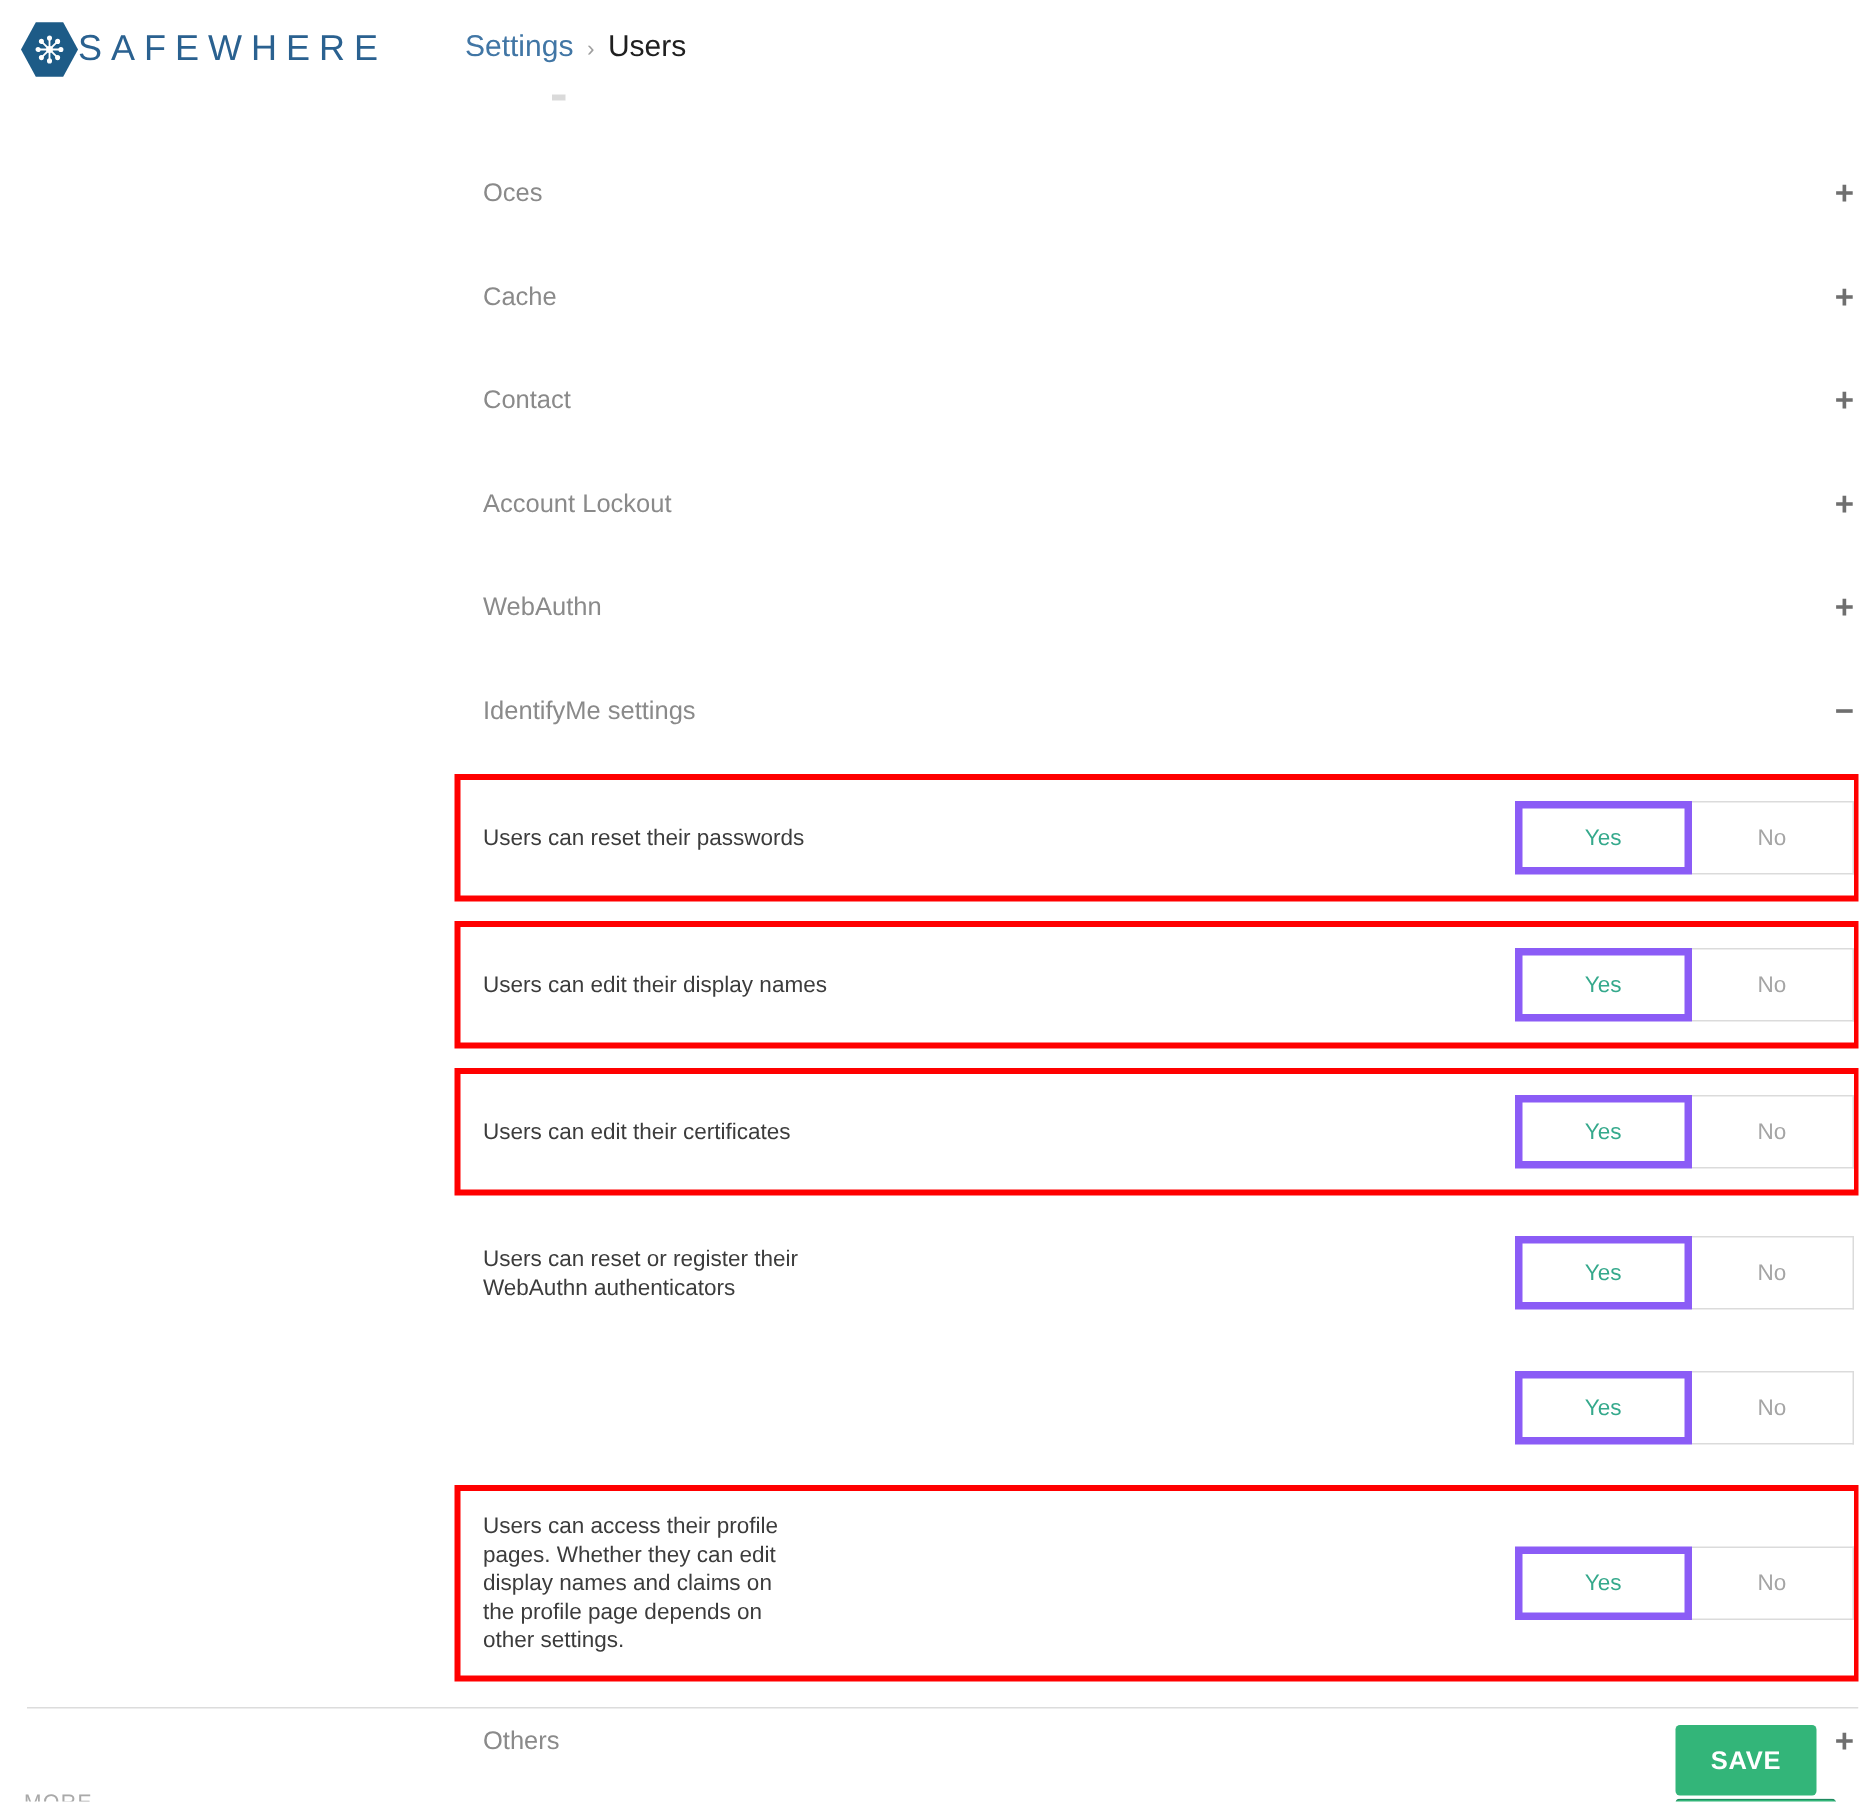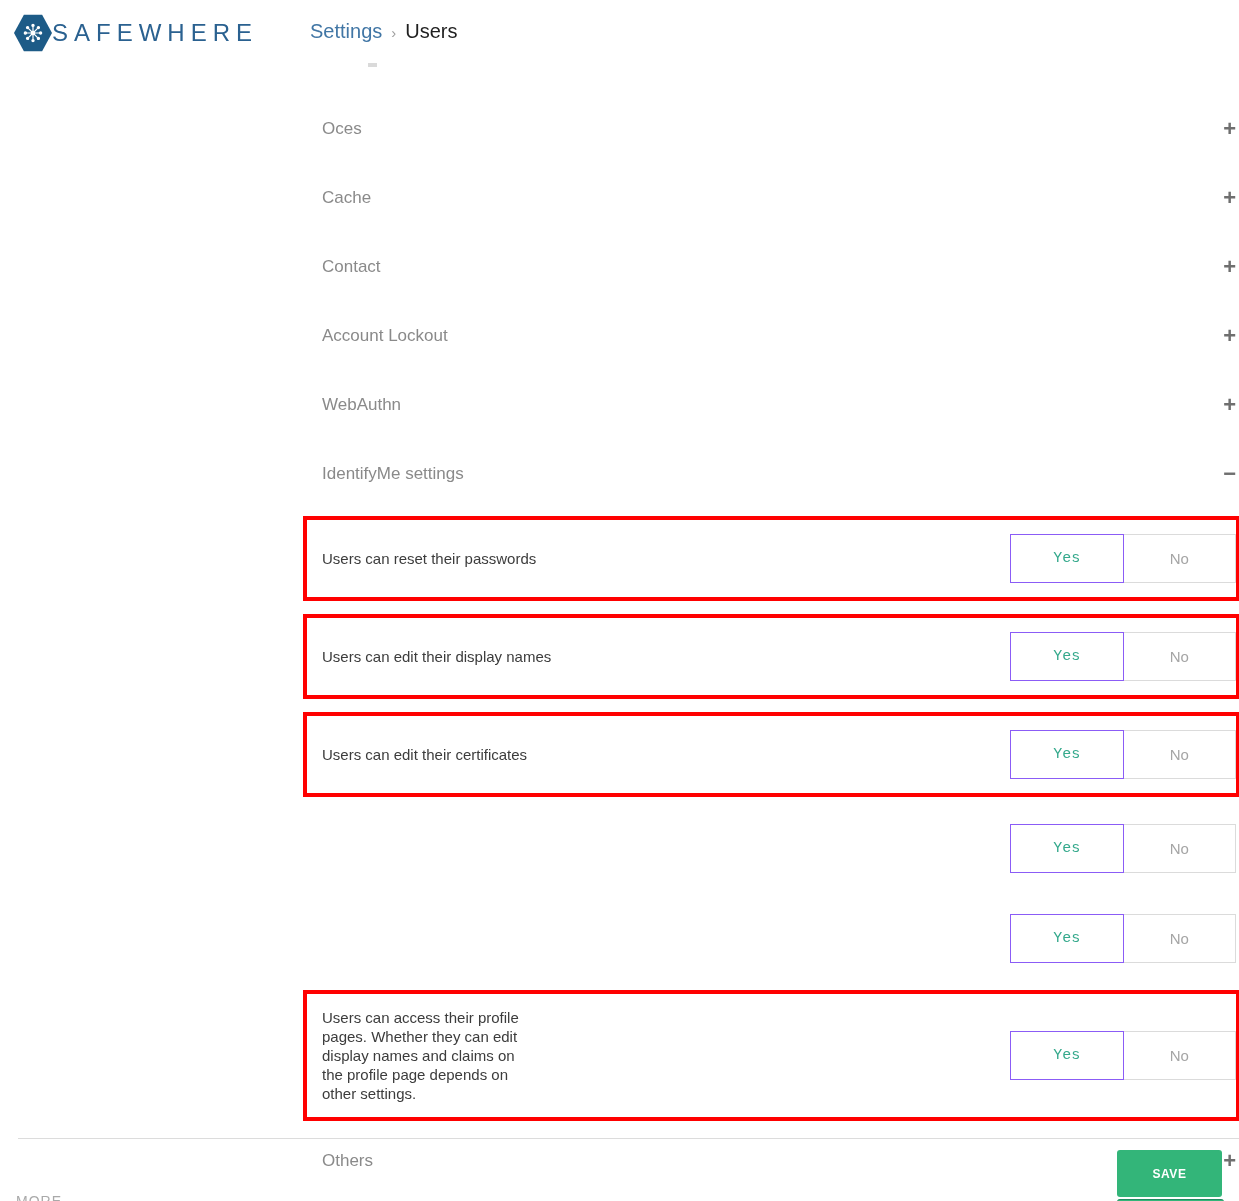"Yes" .tbtn.yes { border: 1px solid #8b5cf6 -> 5px solid #8b5cf6; font-family: Liberation Mono, monospace -> none }
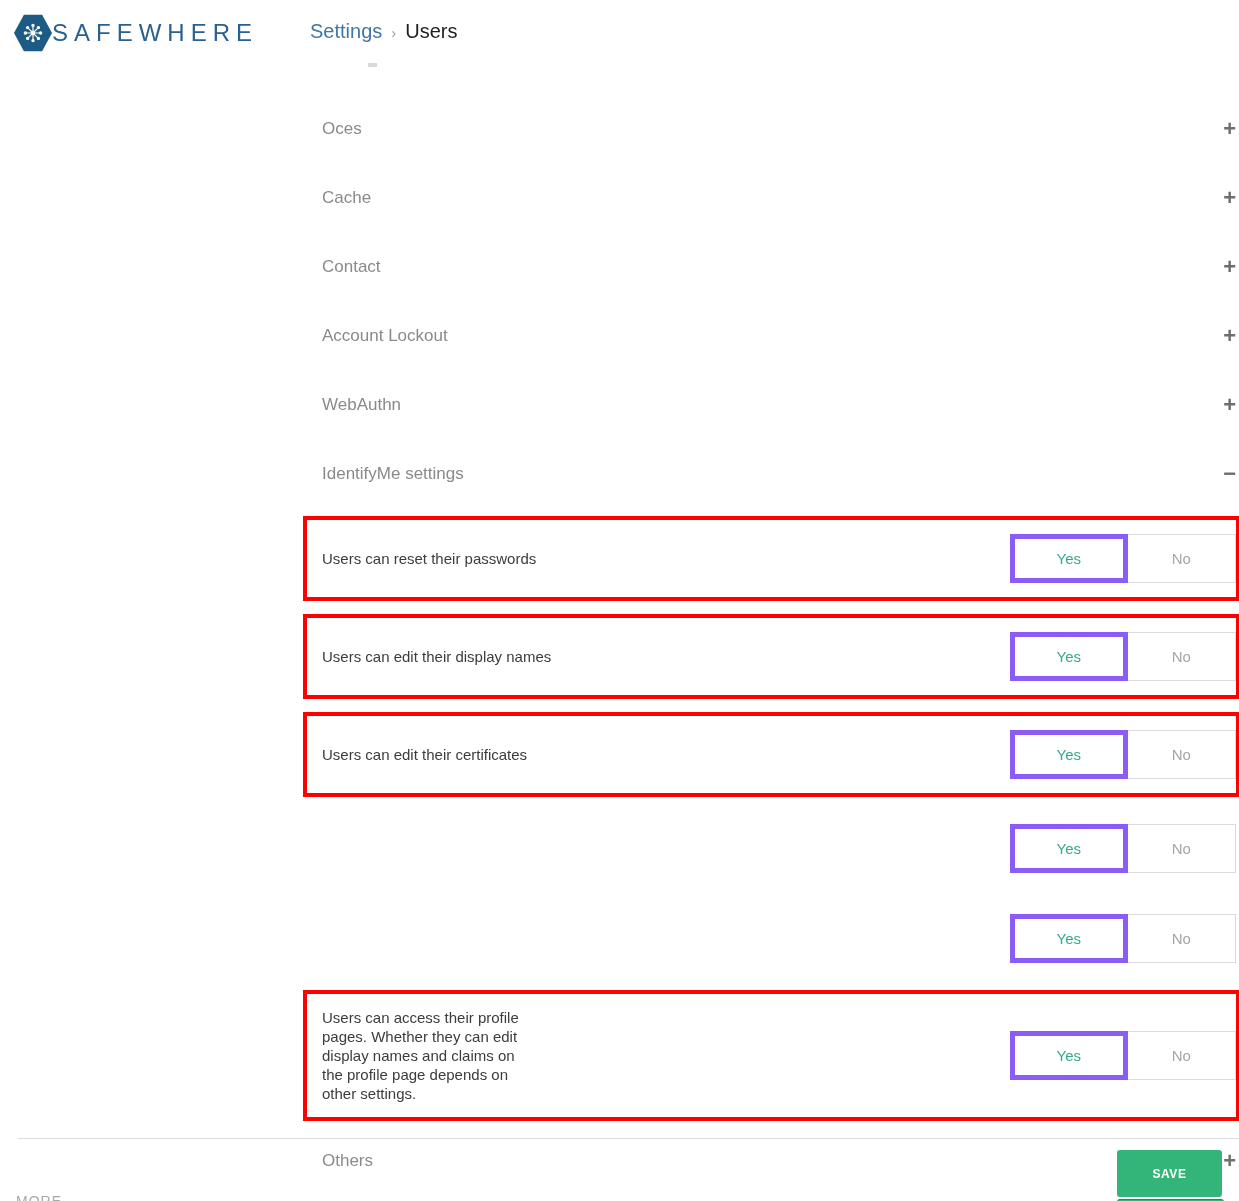"Users can reset or register" span.row-label { html: none -> <span>Users can reset or register their WebAuthn authenticators</span> }
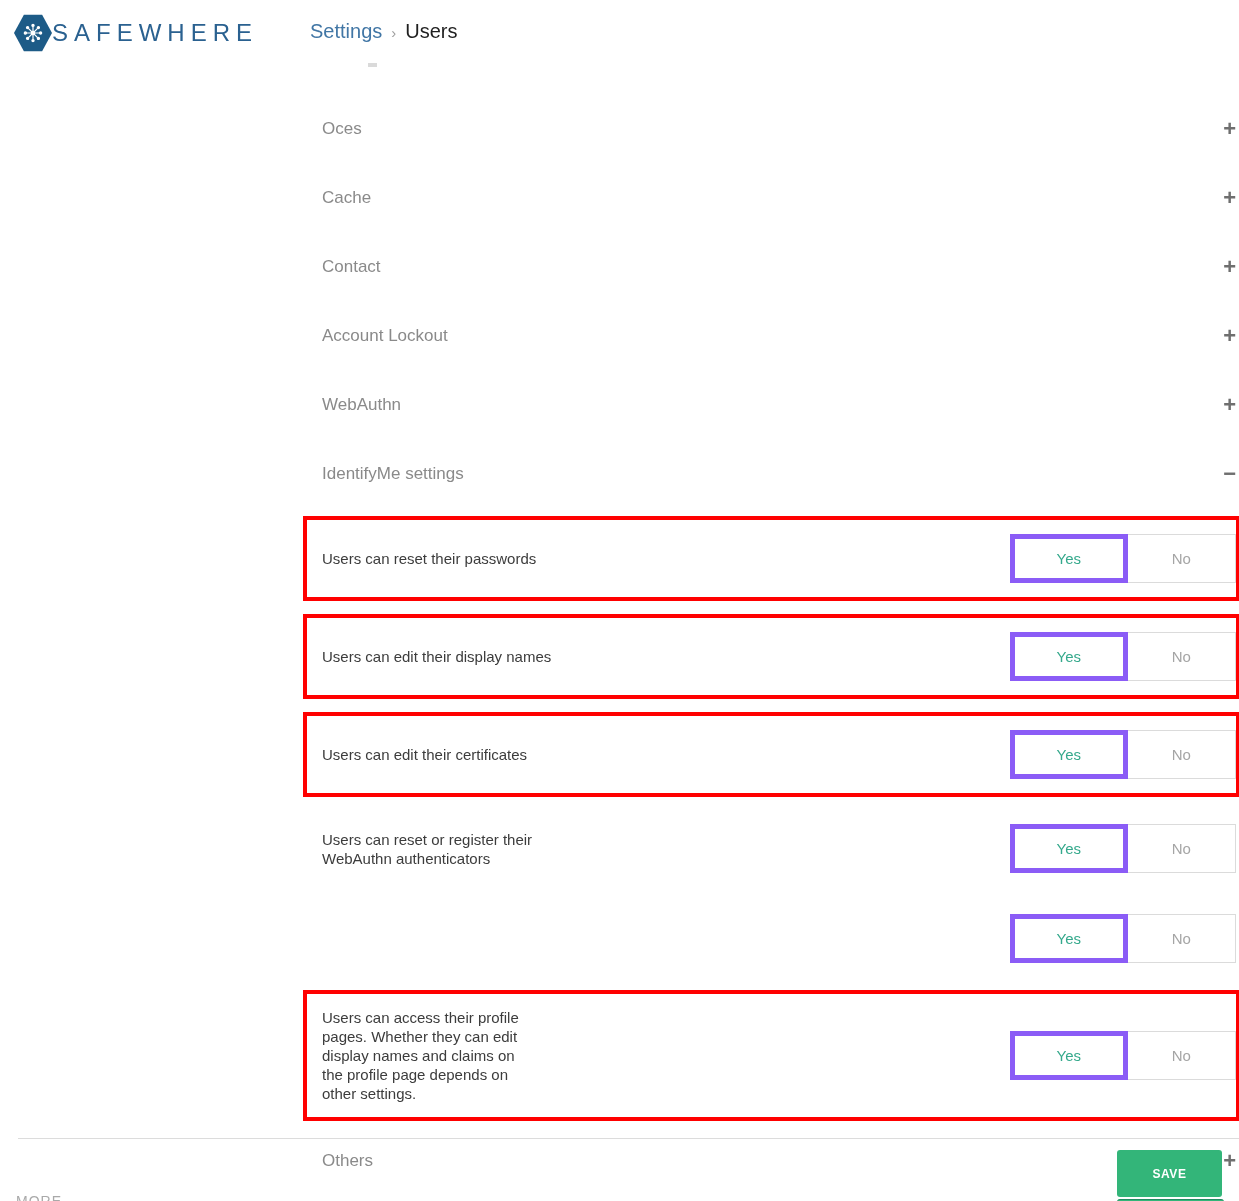"SAVE" .save-btn { font-size: 12px -> 17px; width: 105px -> 94px }
